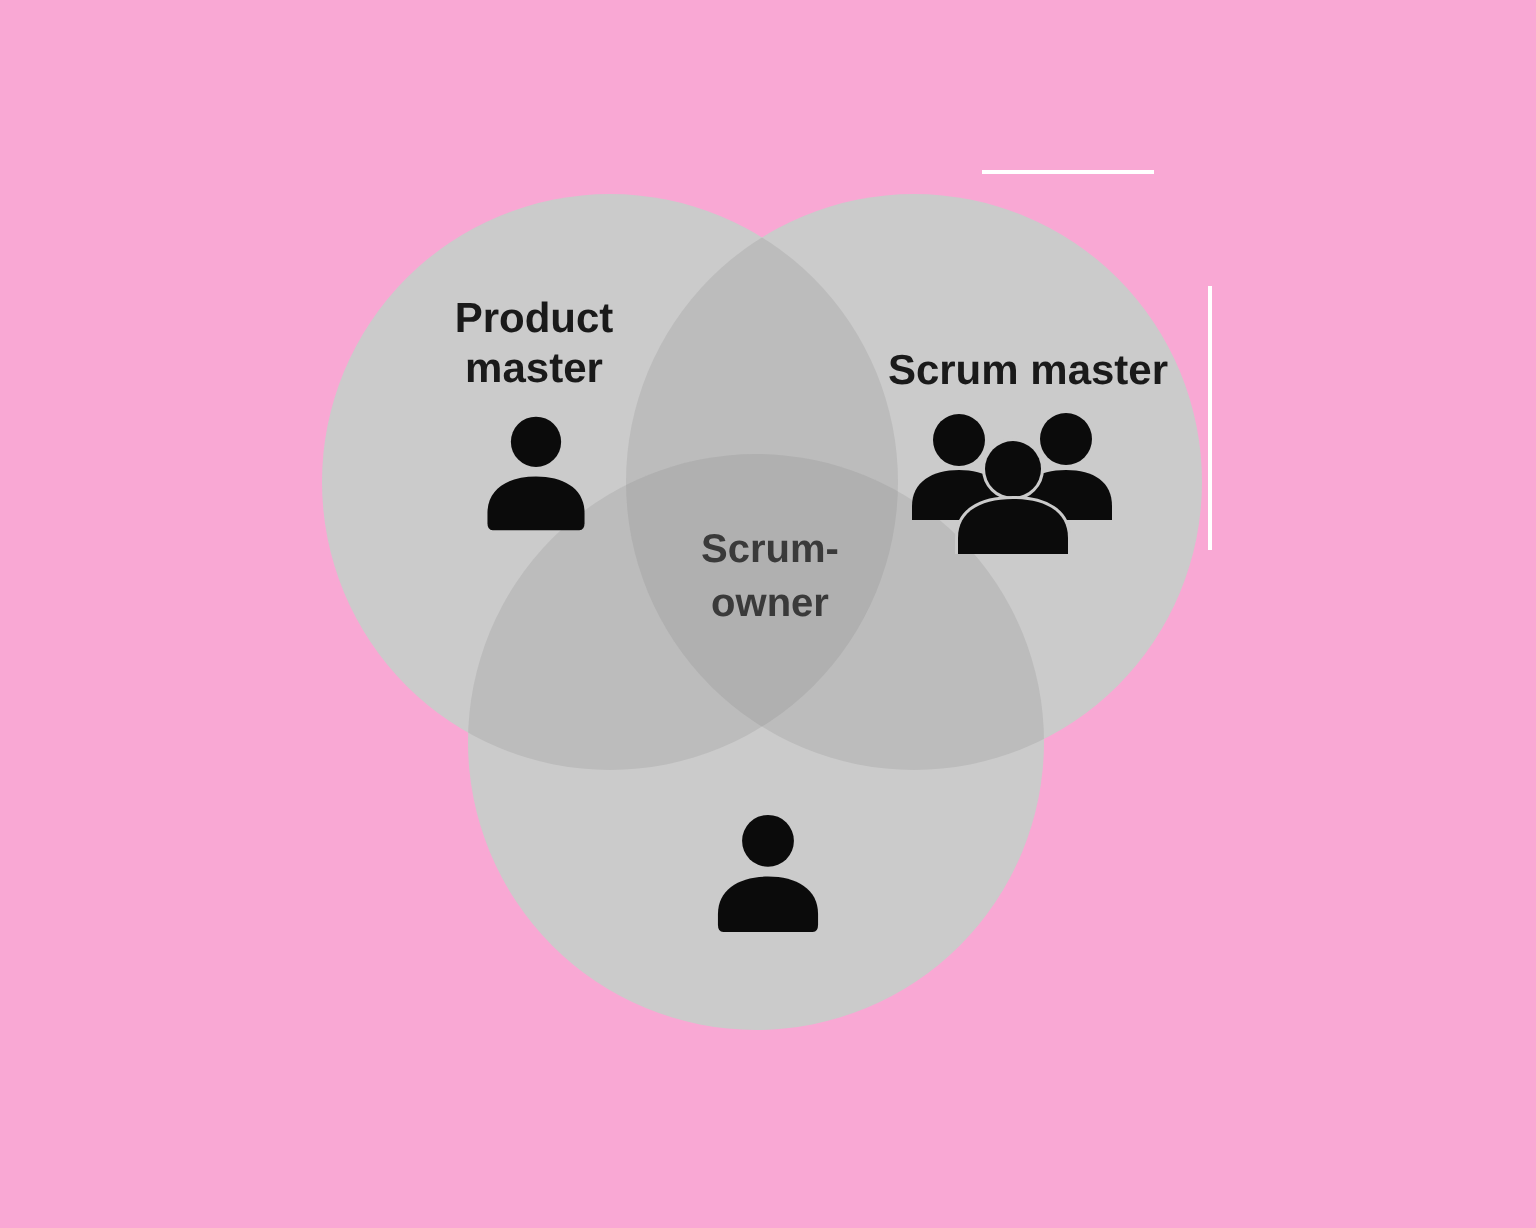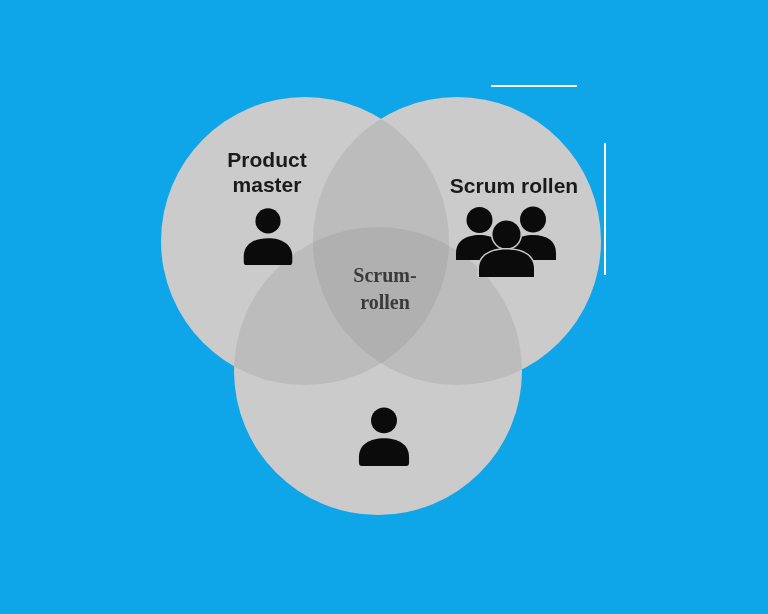"Product" .stage { background: #0ea5e9 -> #f9a8d4 }
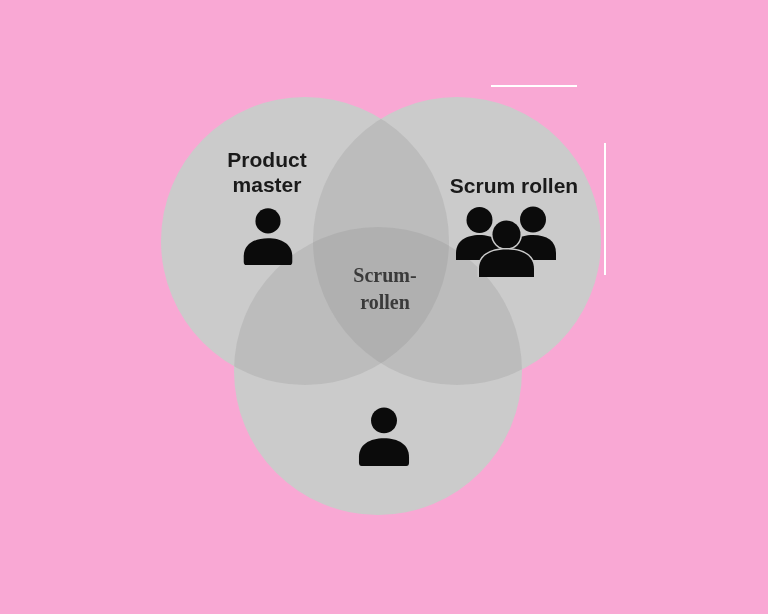"Scrum rollen" div.label { text: rollen -> master }
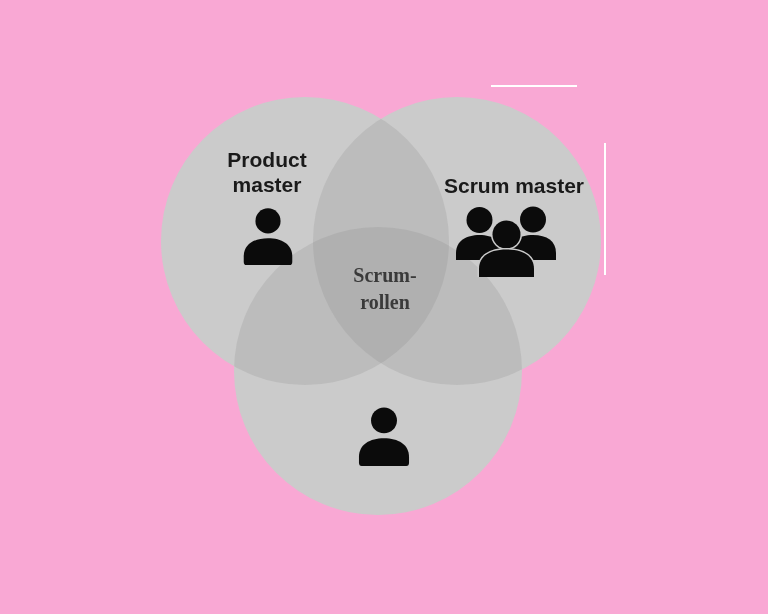"Scrum-" #label-center { font-family: Liberation Serif, serif -> none }
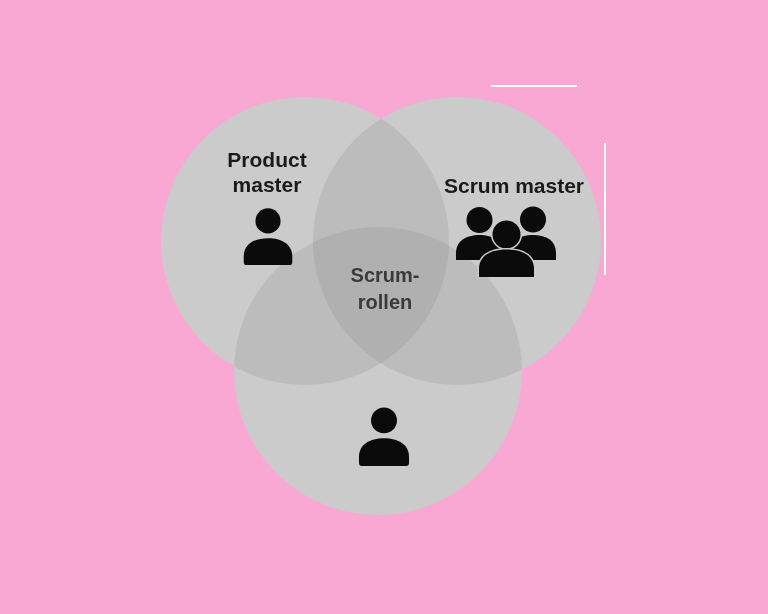"rollen" span.ln { text: rollen -> owner }
